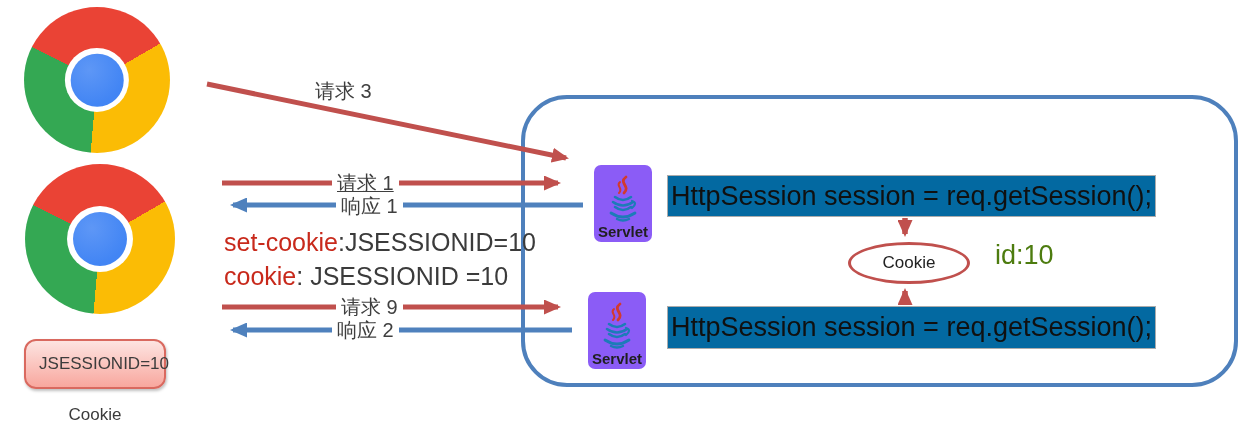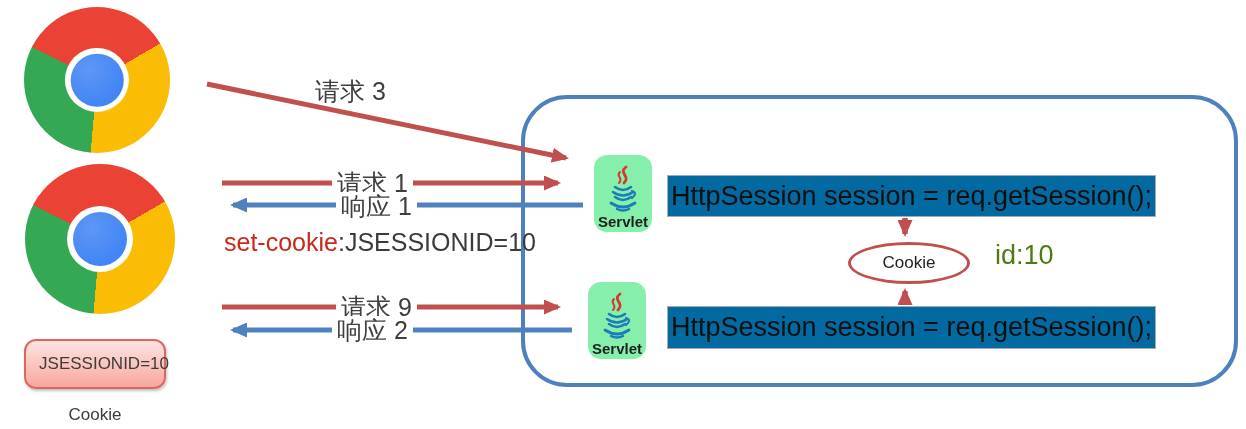"请求 3" .flow-label { font-size: 25px -> 20px }
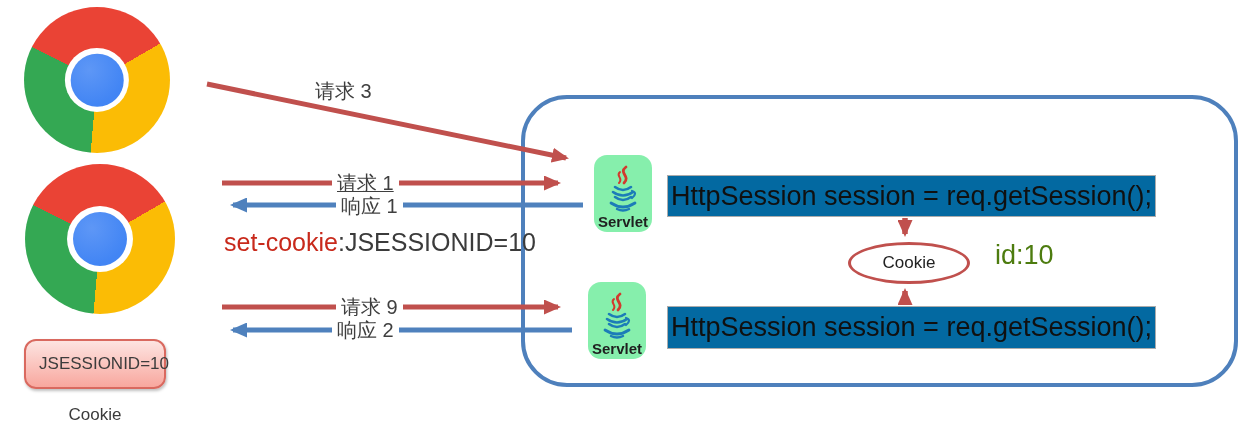"Servlet" .servlet-icon { background: #86efac -> #8b5cf6; border-radius: 13px -> 7px; margin-top: none -> 10px }
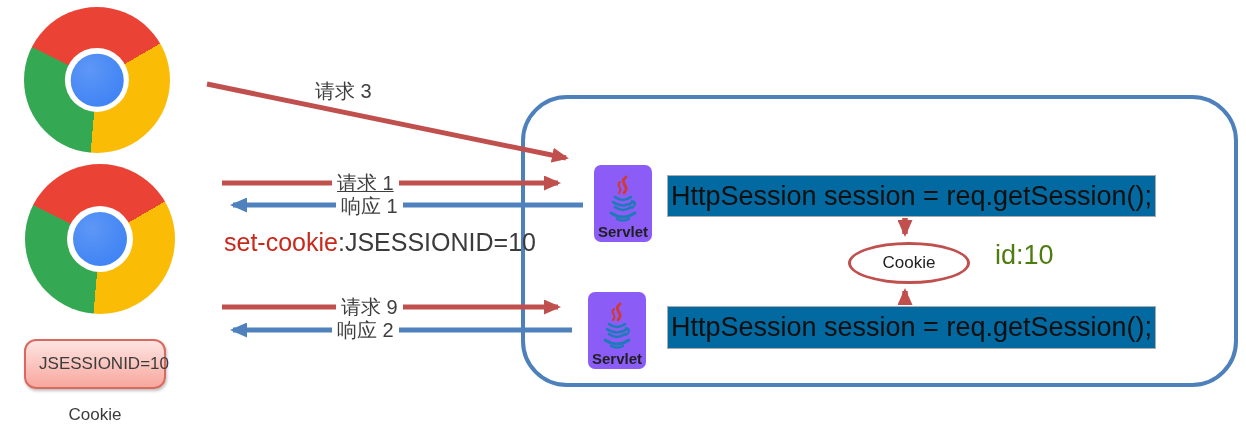"cookie: JSESSIONID =10" div.hdr-line { html: none -> <div> <span>cookie</span><span>: JSESSIONID =10</span> </div> }
